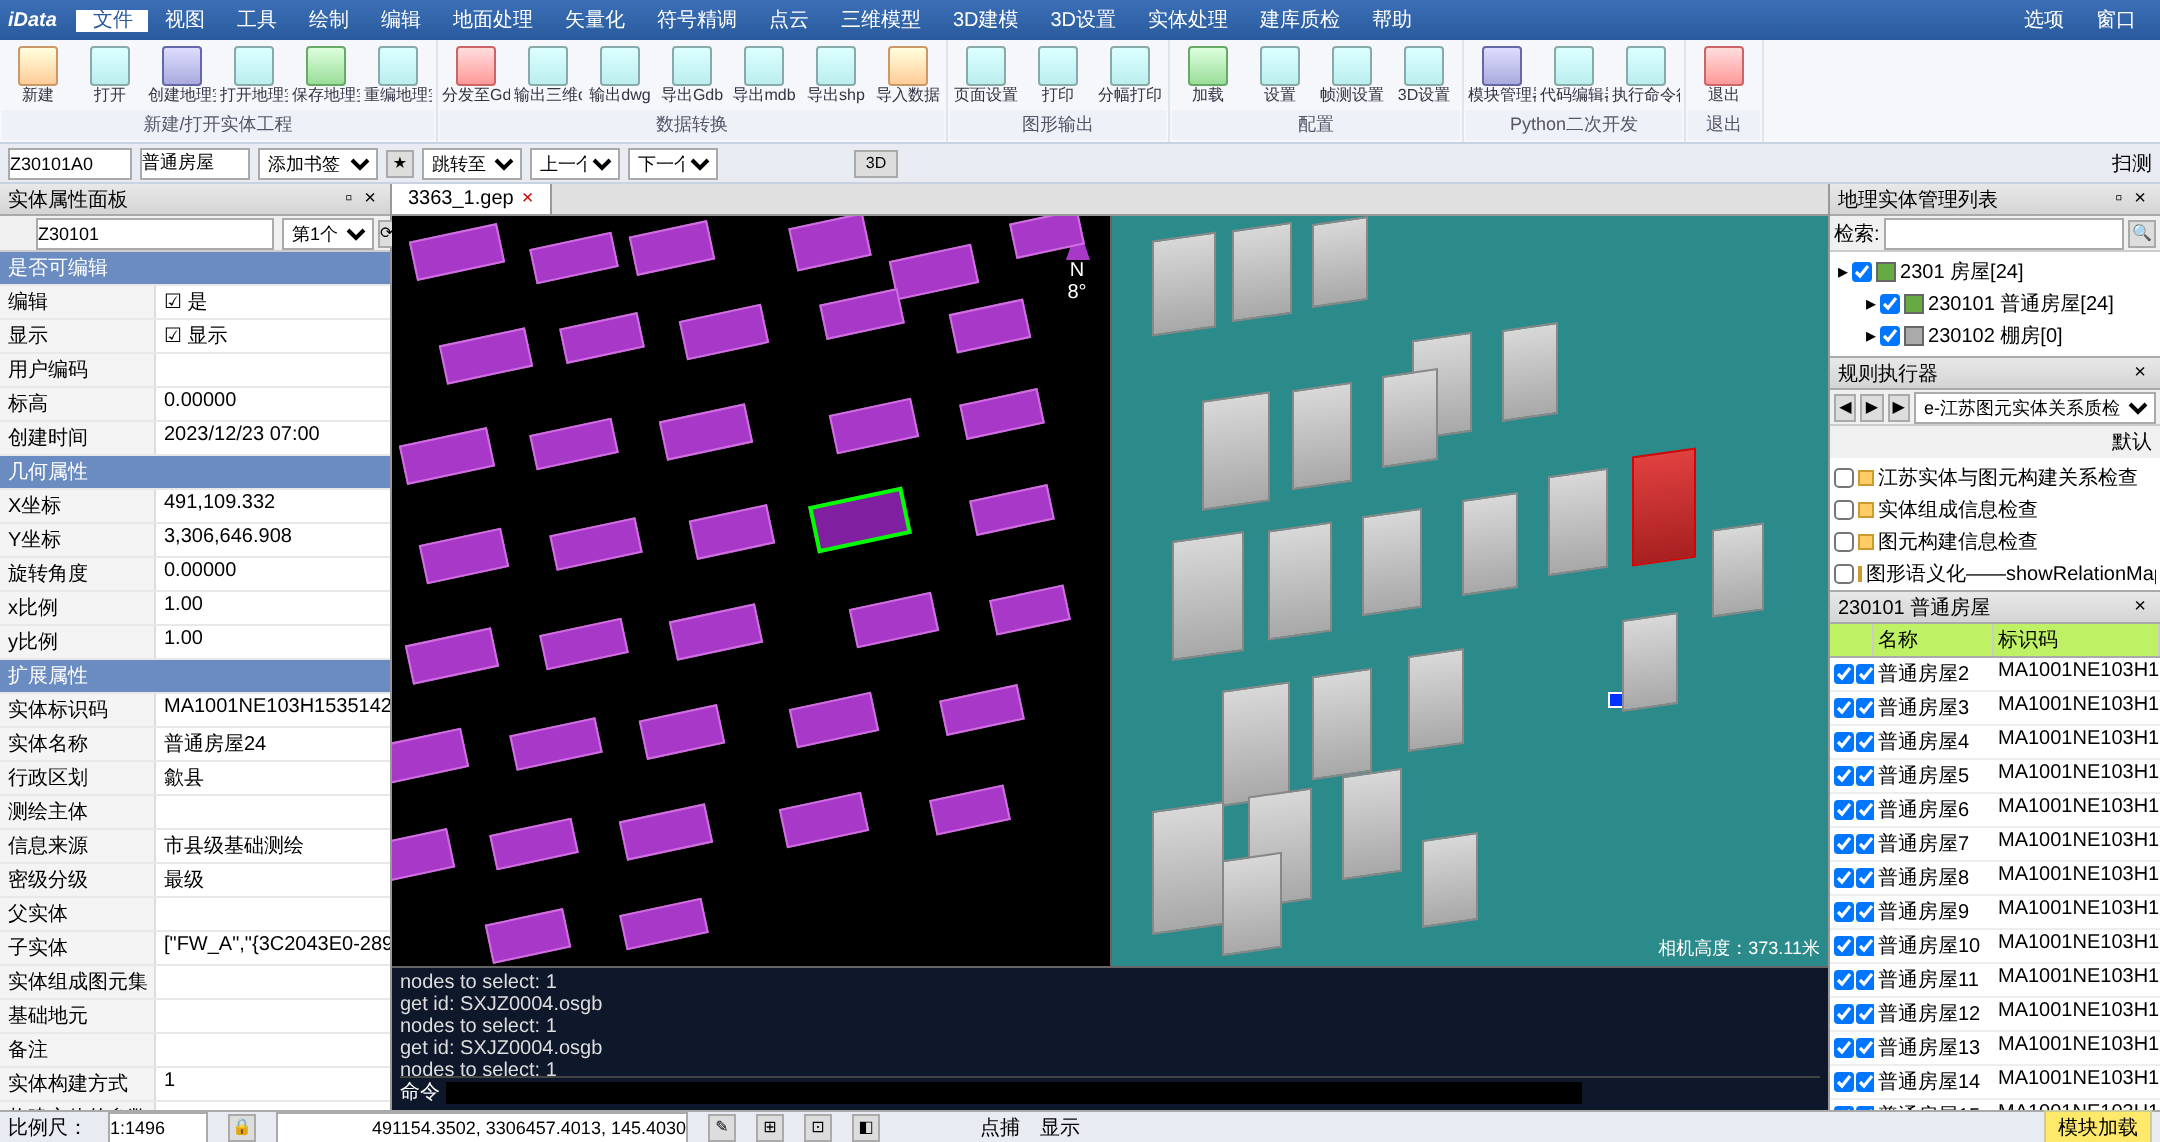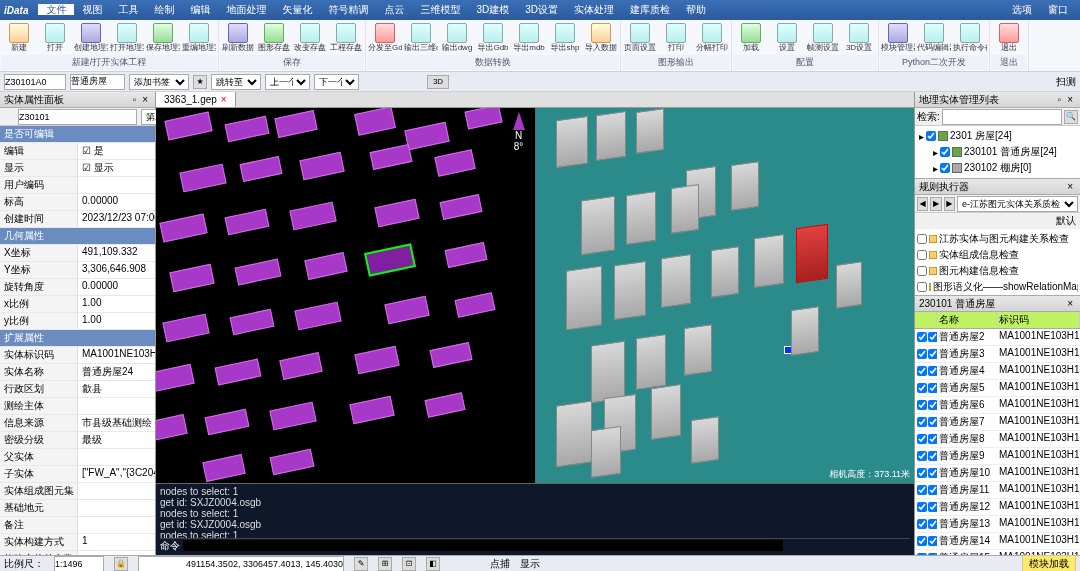"刷新数据" div.rgroup { html: <div> <div> <div> <div></div> <div>刷新数据</div> </div> <div> <div></div> <div>图形存盘</div> </div> <div> <div></div> <div>改变存盘</div> </div> <div> <div></div> <div>工程存盘</div> </div> </div> <div>保存</div> </div> -> none }
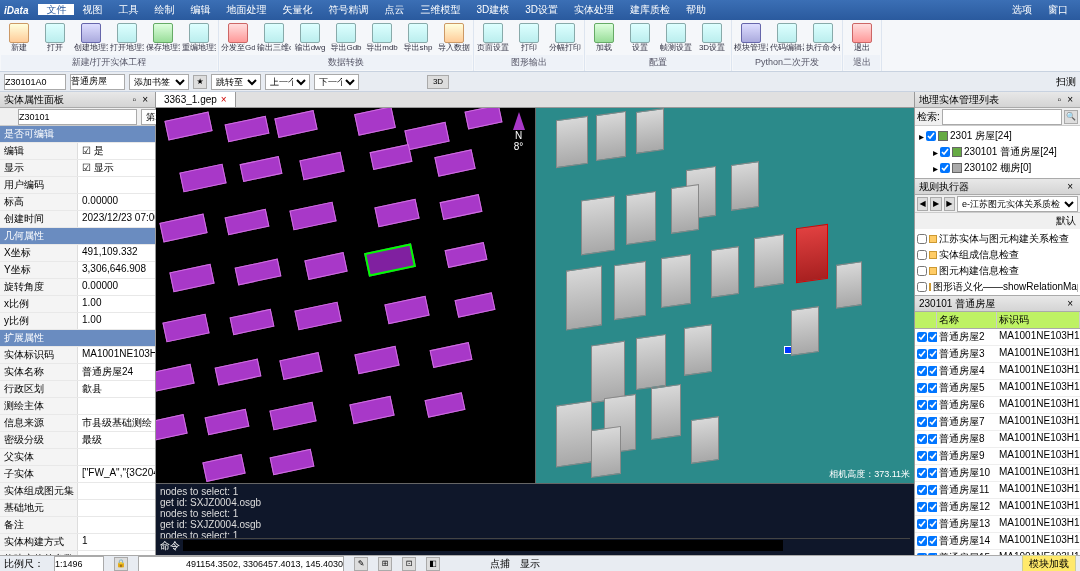"实体属性面板" .leftpanel { width: 156px -> 196px }
